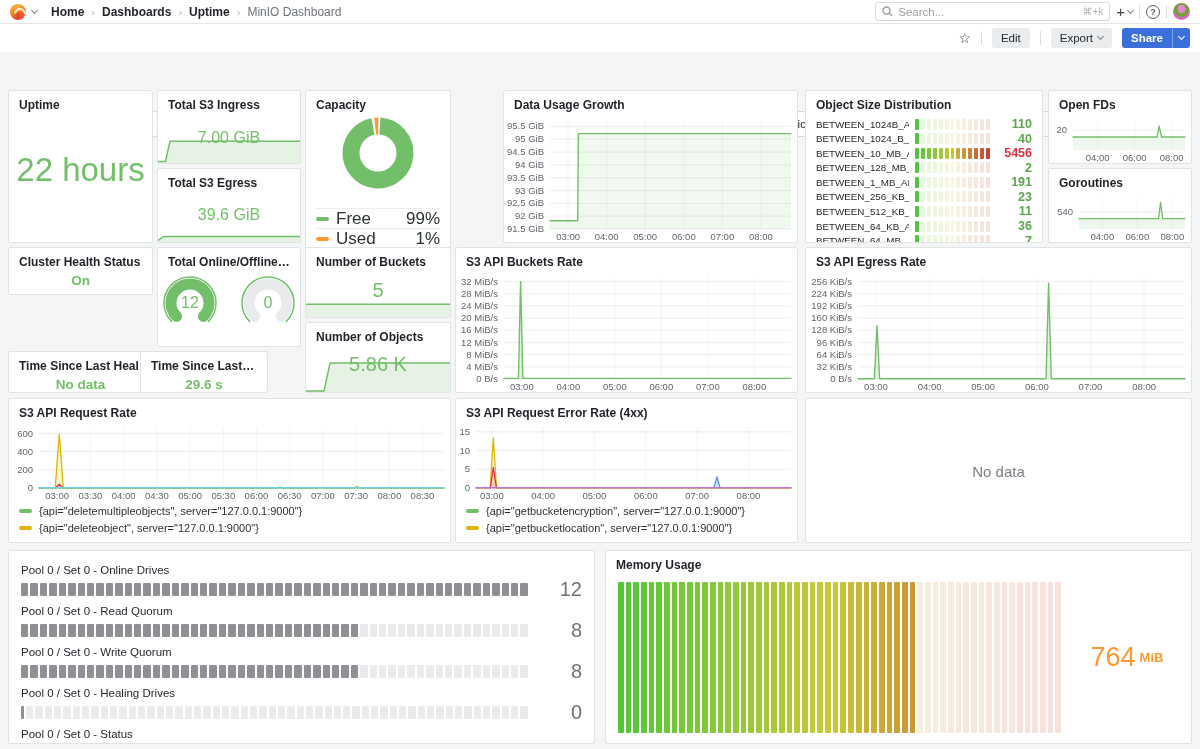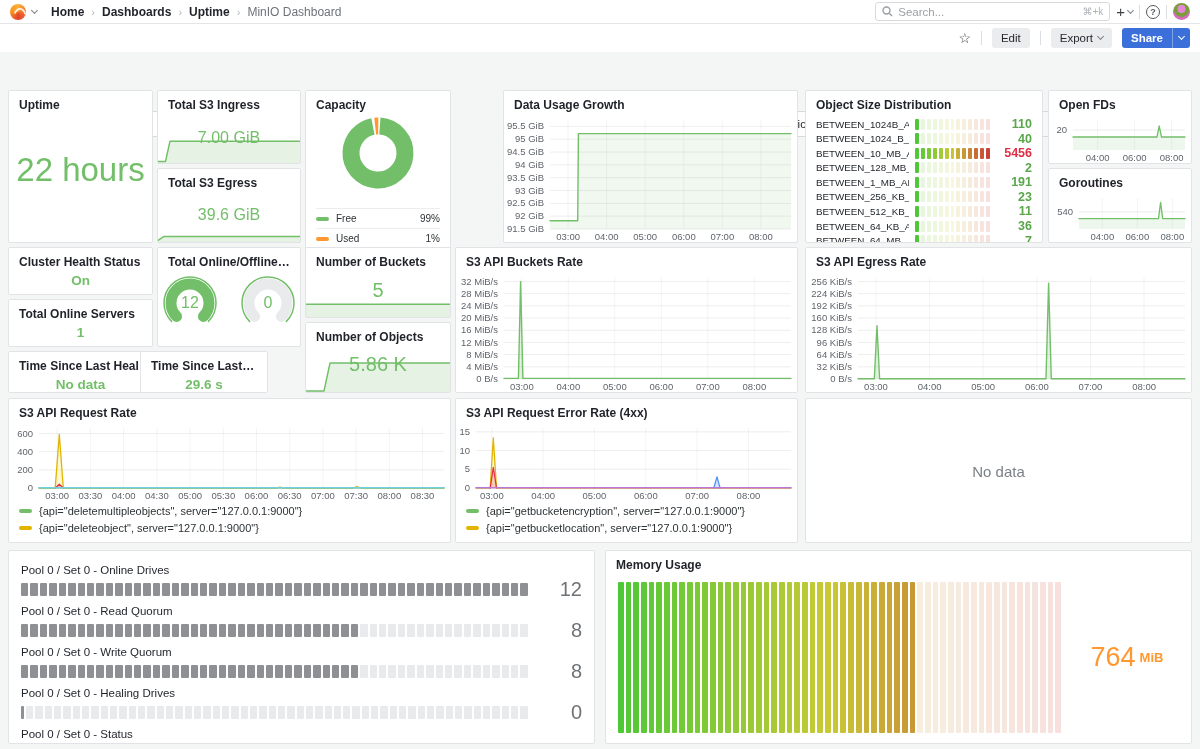"Free" .leg-row { font-size: 10px -> 17px }
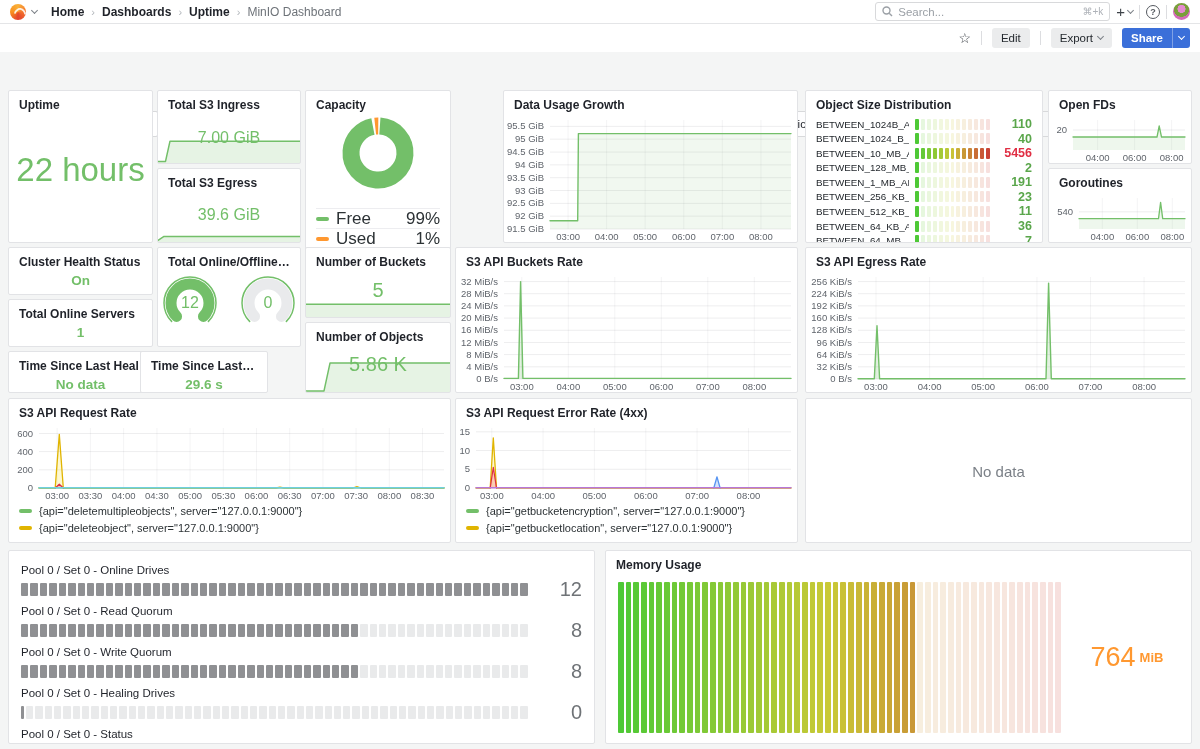"Total Online Servers" section.panel { html: <section> <h2>Total Online Servers</h2> <div> <div>1</div> </div> </section> -> none }
